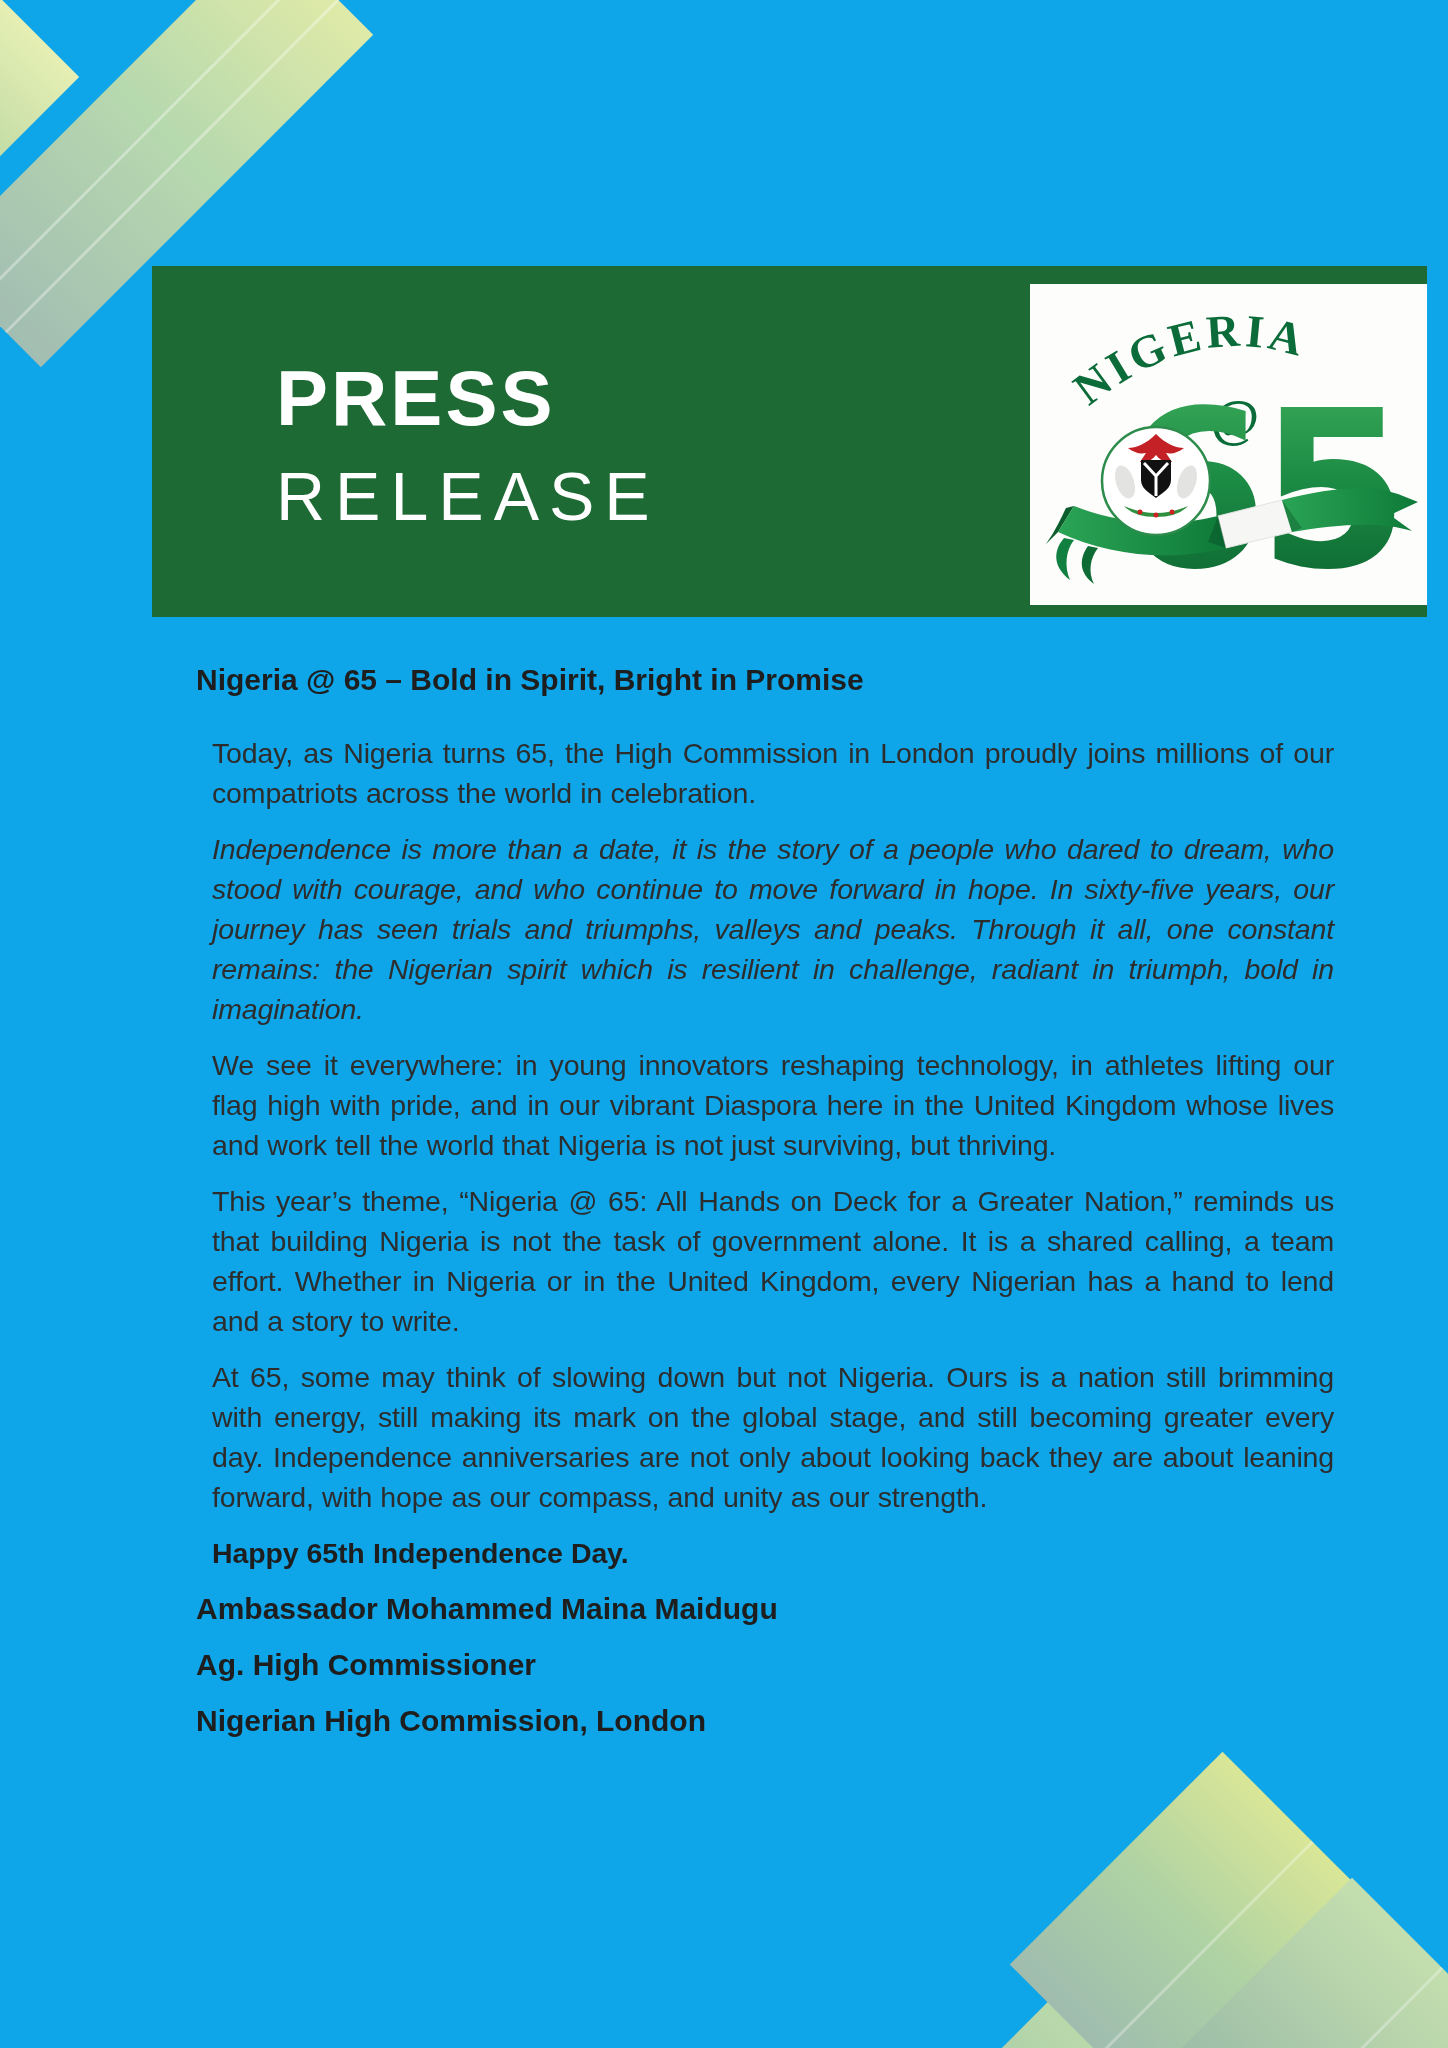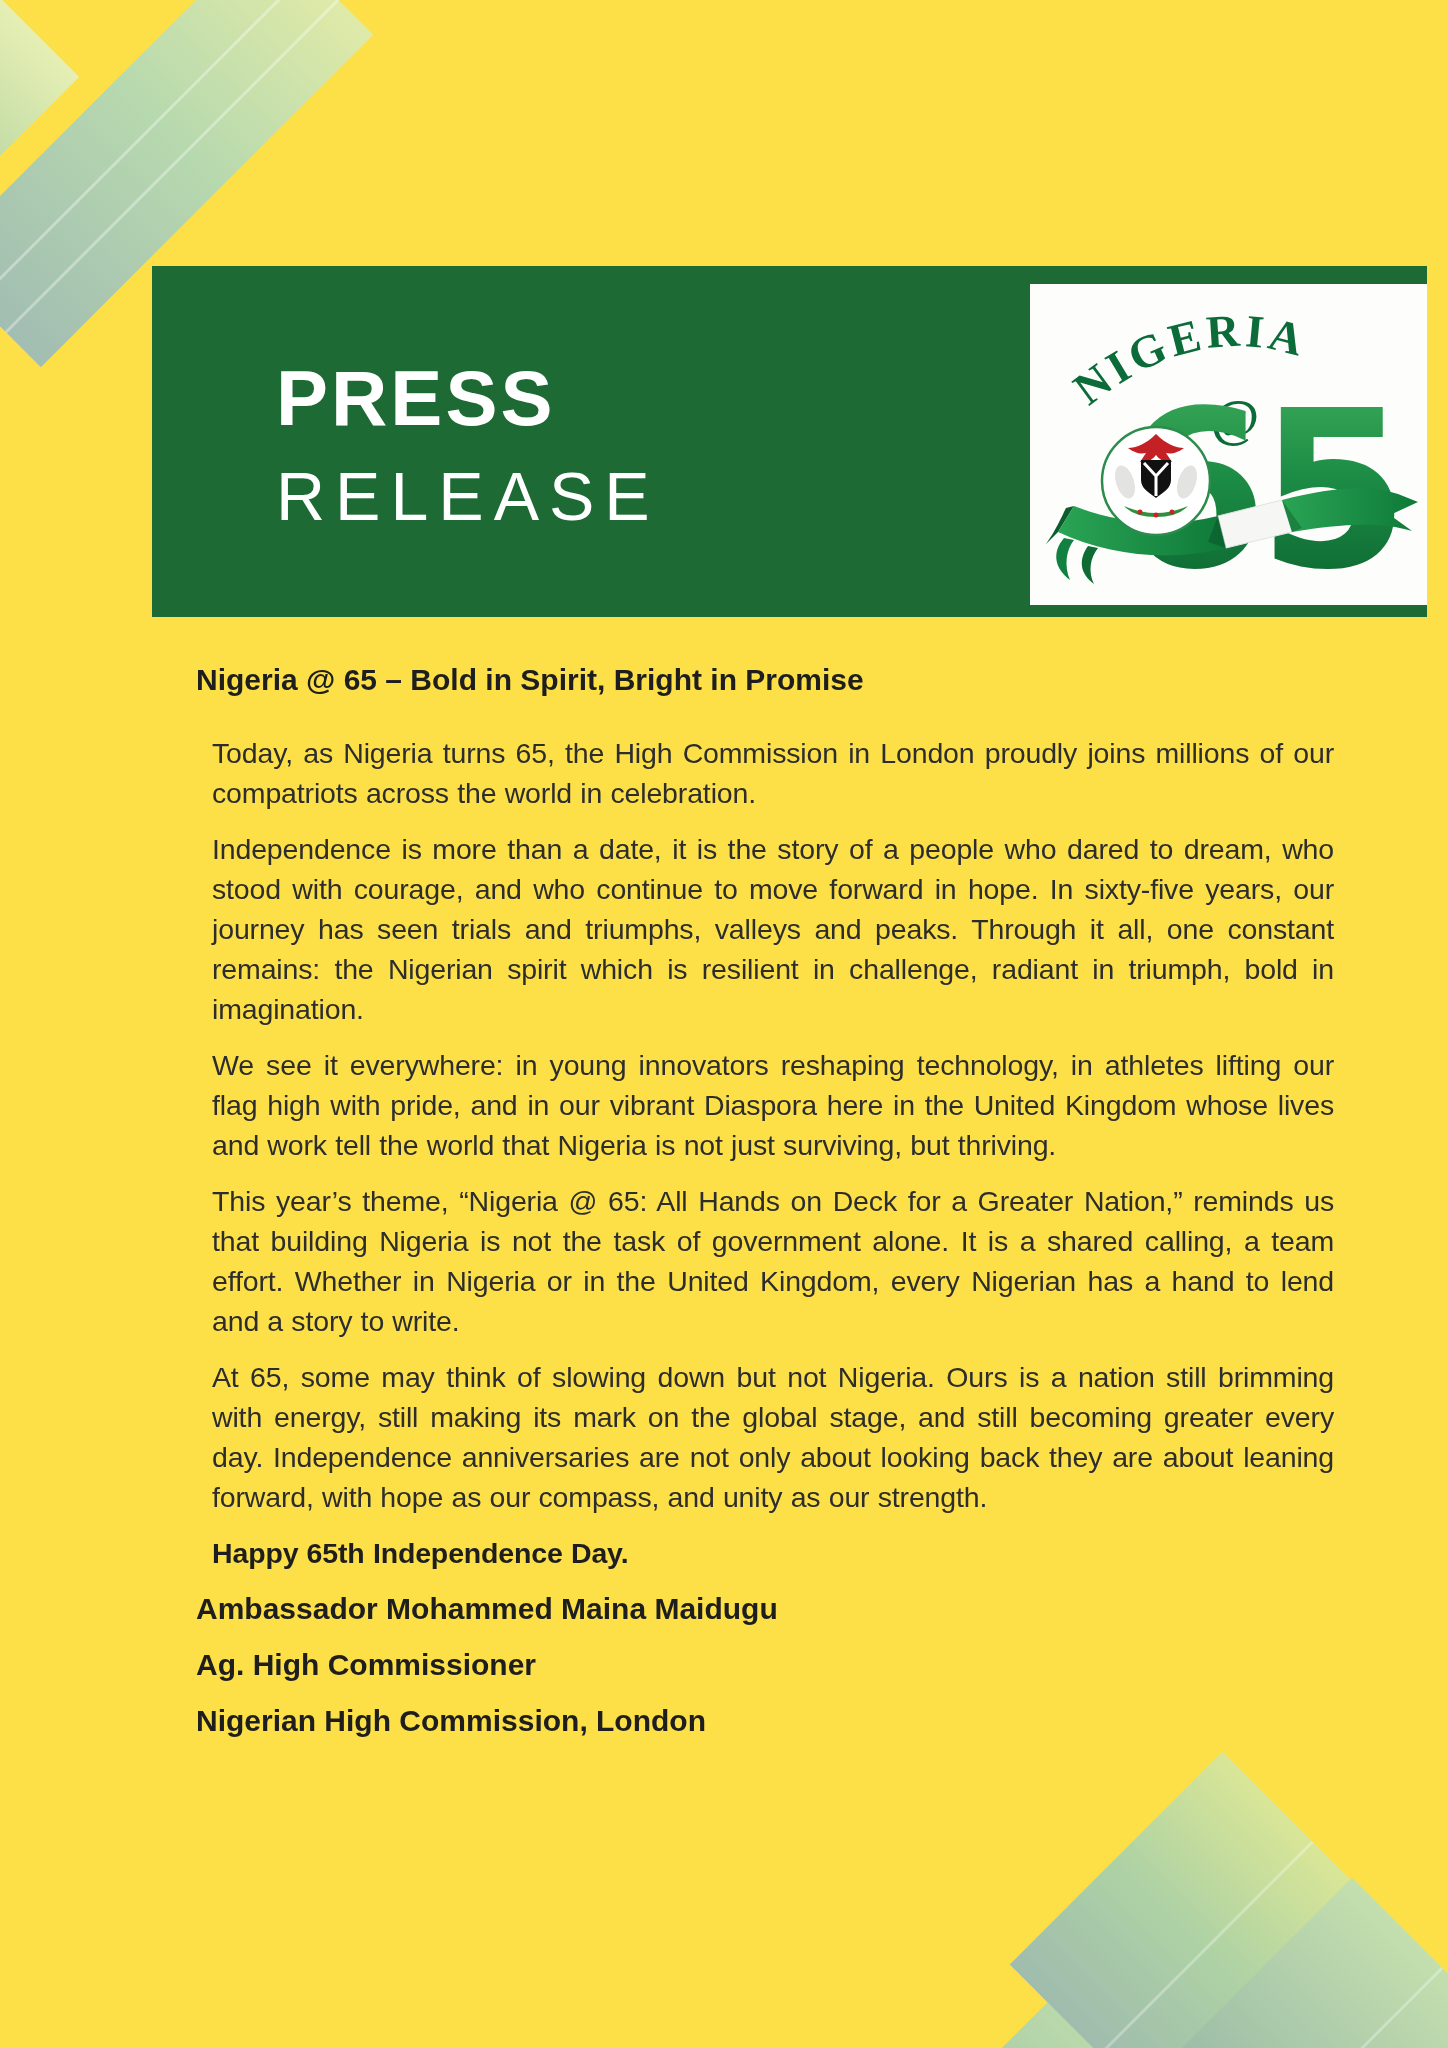"PRESS" .page { background: #fde047 -> #0ea5e9 }
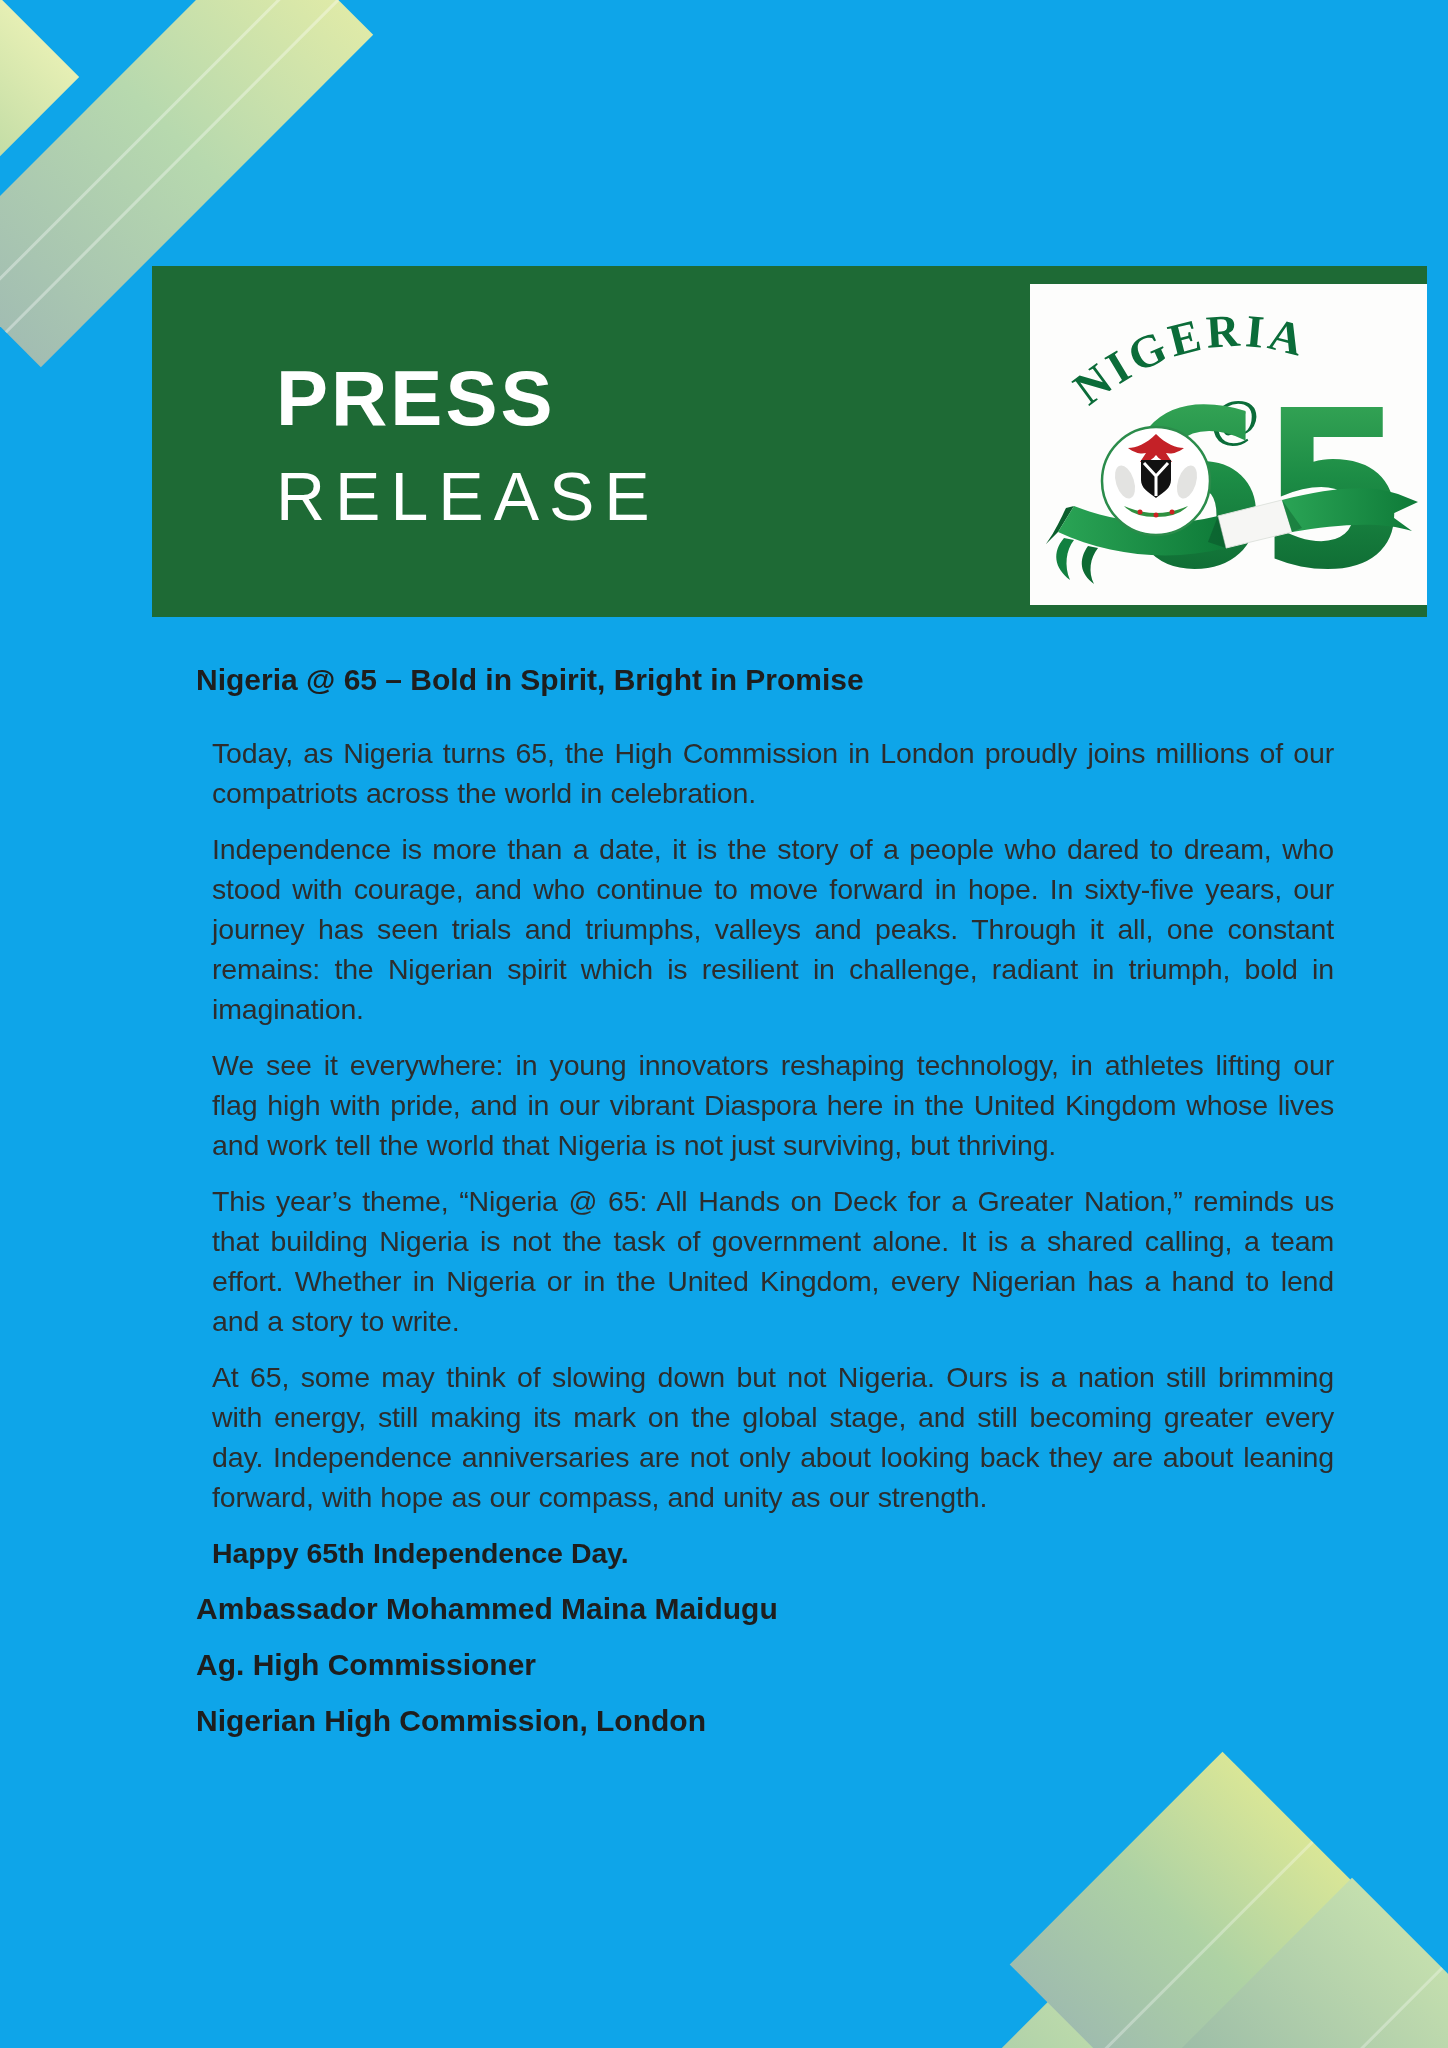"Independence is more than a" .gap22 { font-style: none -> italic }
